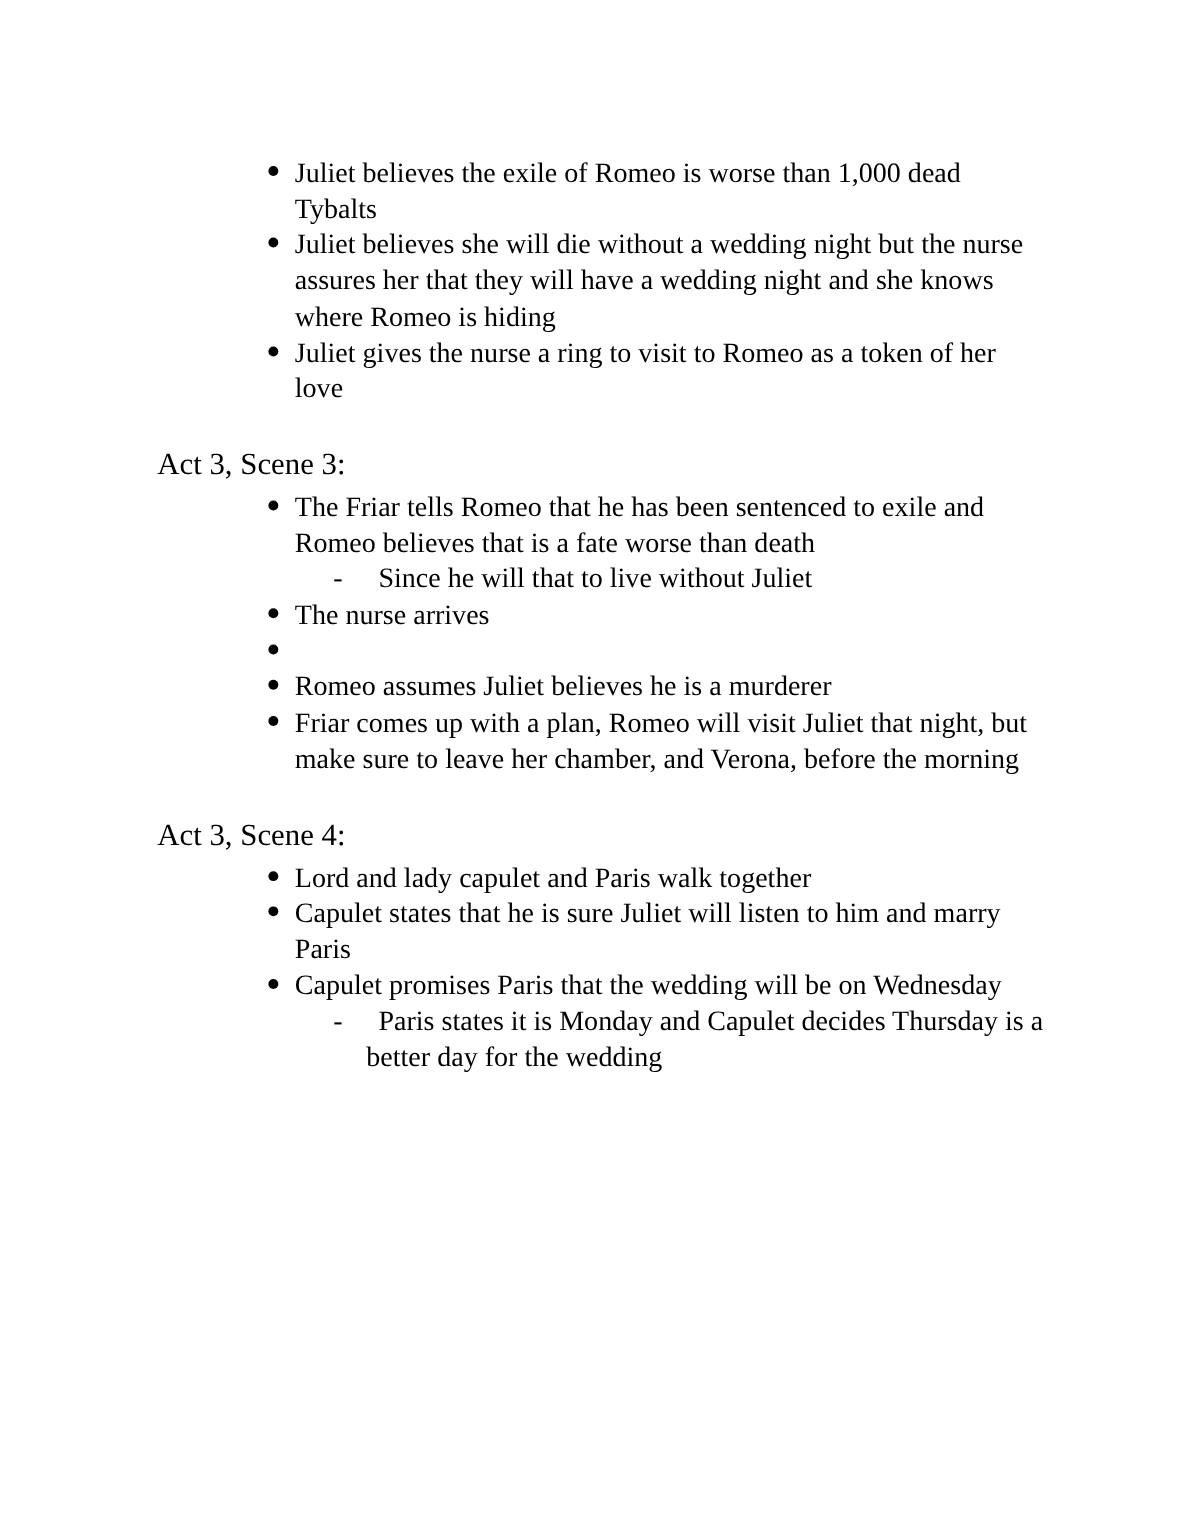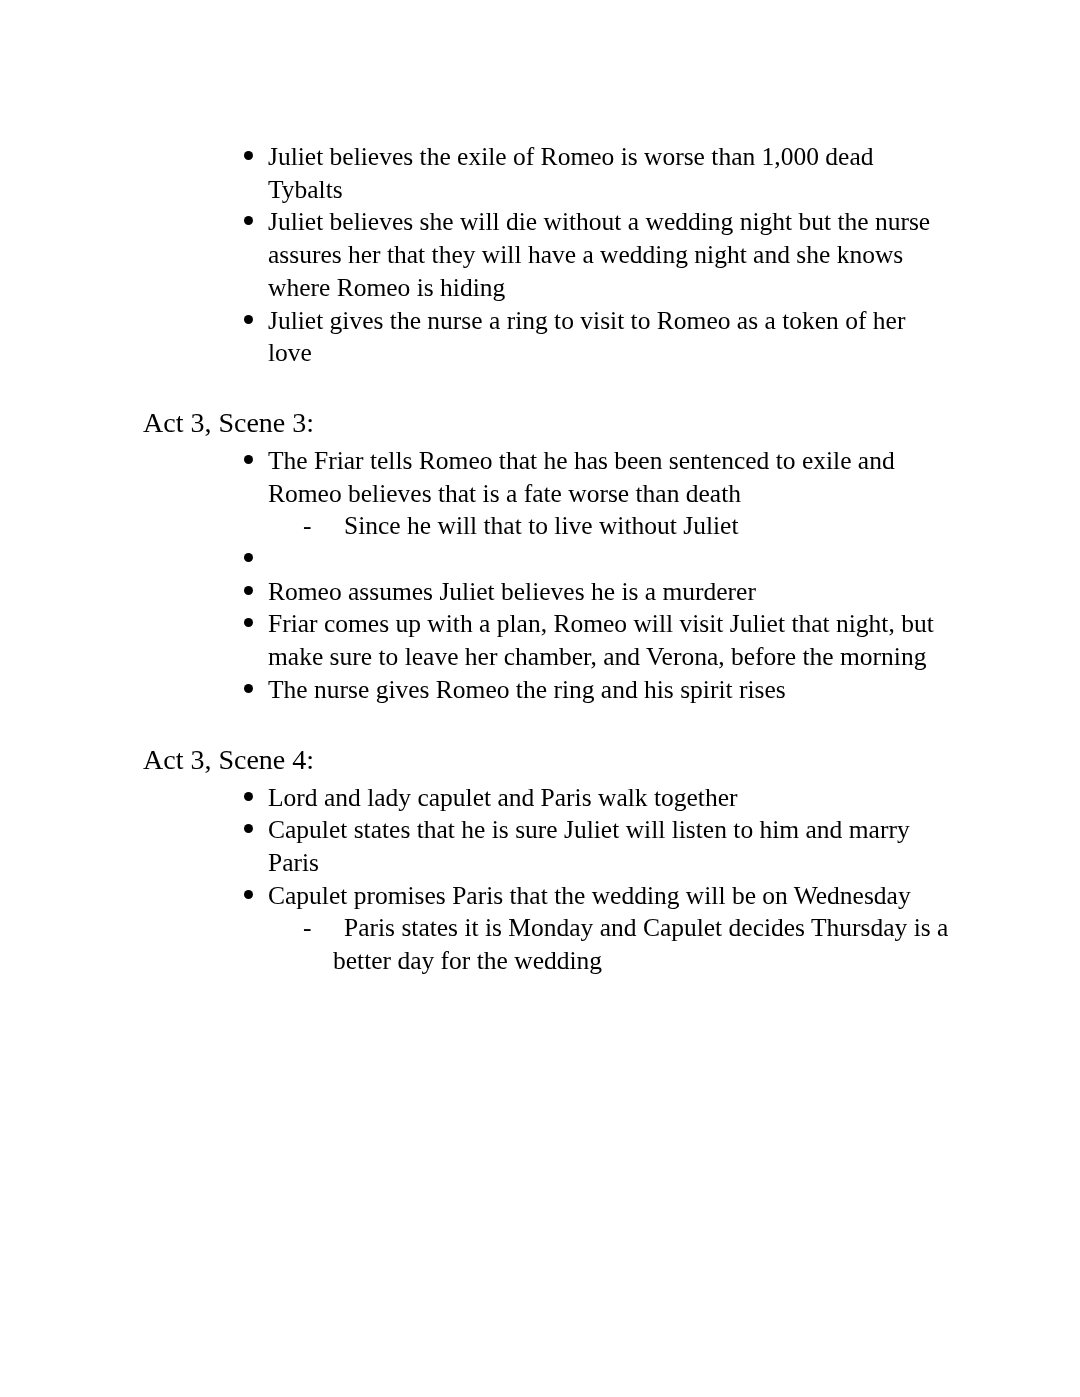"The nurse arrives" div.li { html: none -> <div><span><span></span></span><span>The nurse arrives</span></div> }
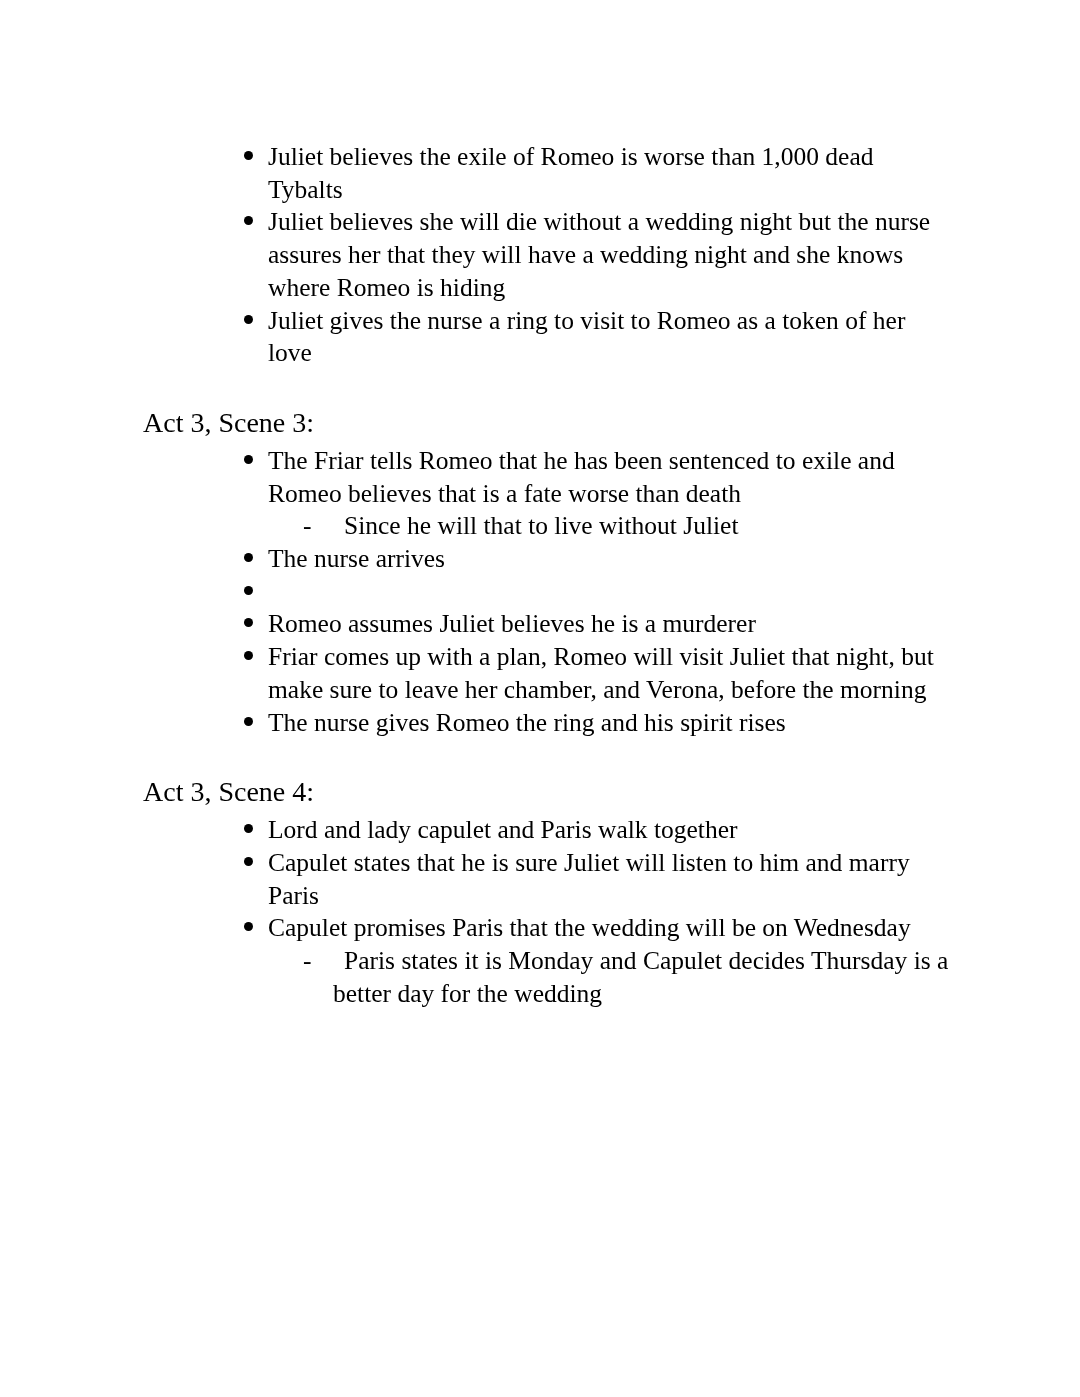"The nurse gives Romeo the" div.li { html: <div><span><span></span></span><span>The nurse gives Romeo the ring and his spirit rises</span></div> -> none }
